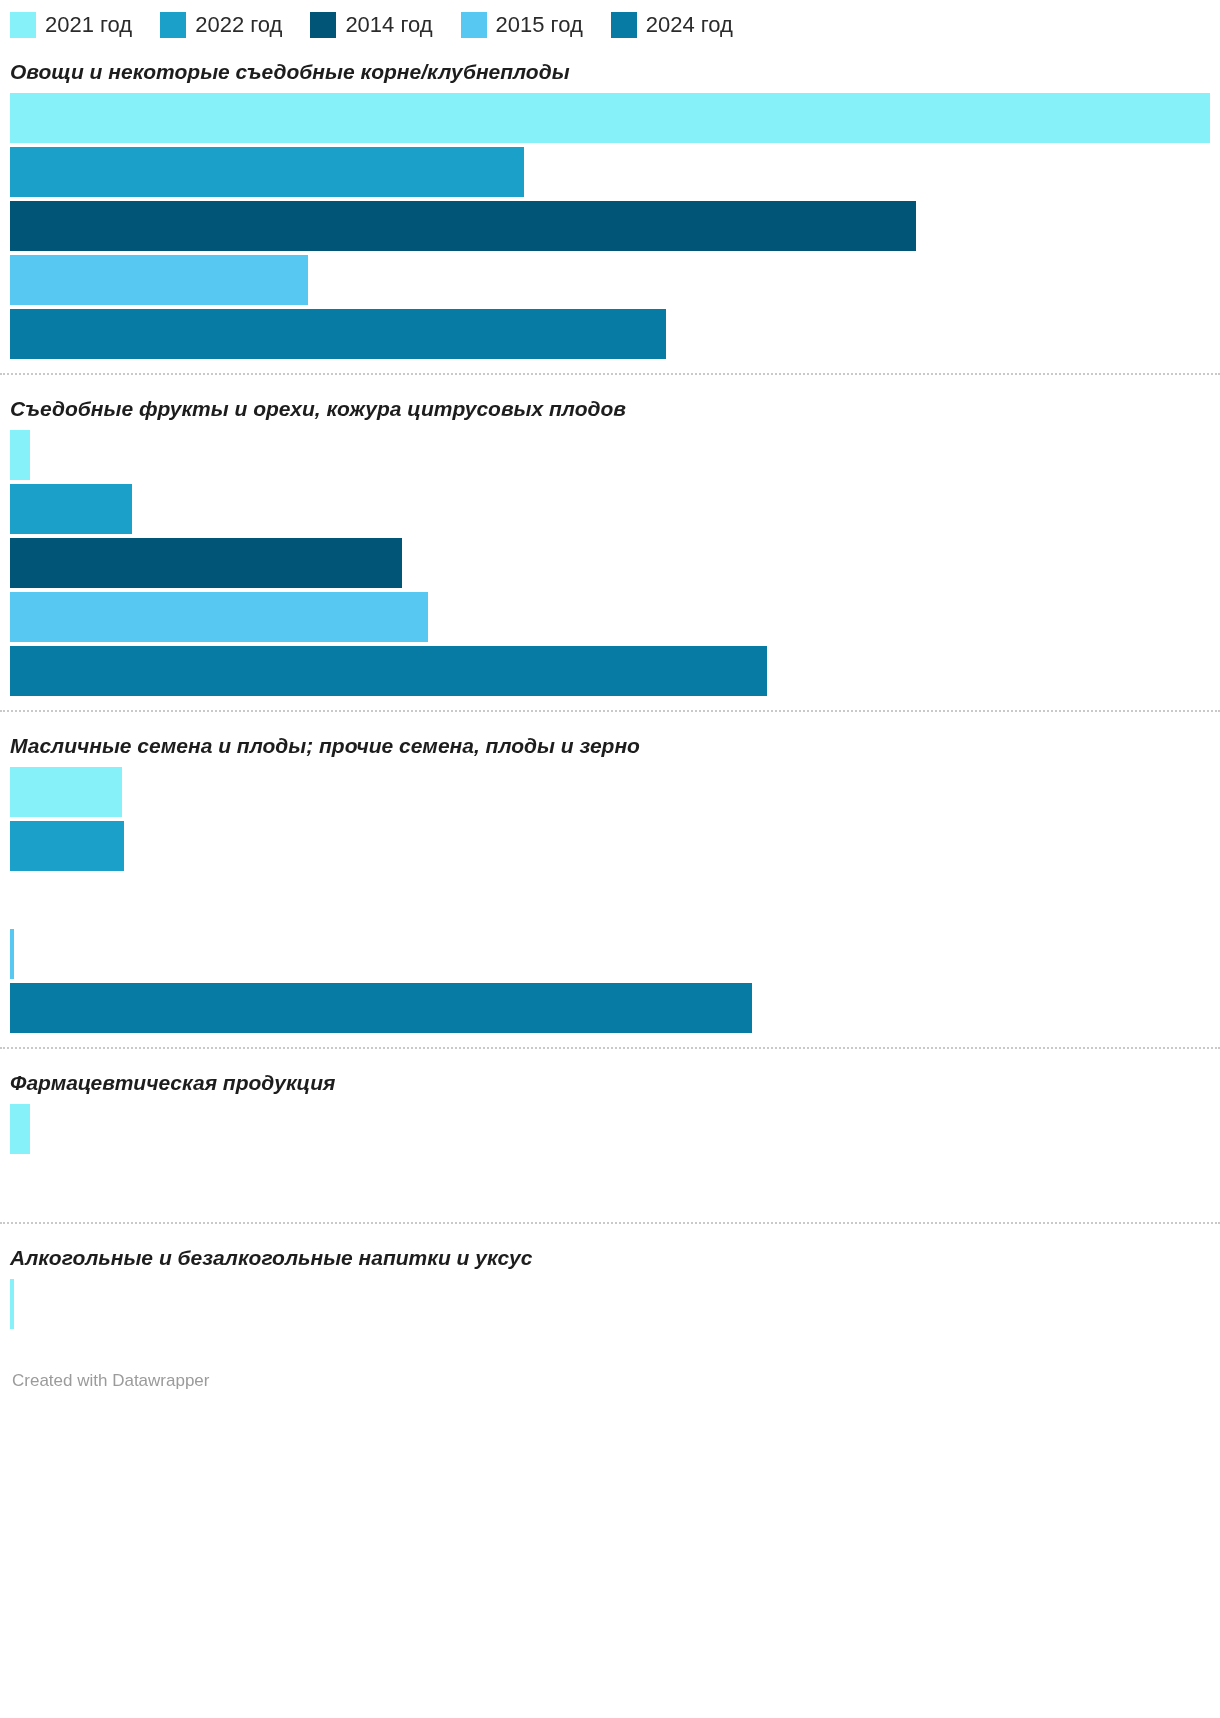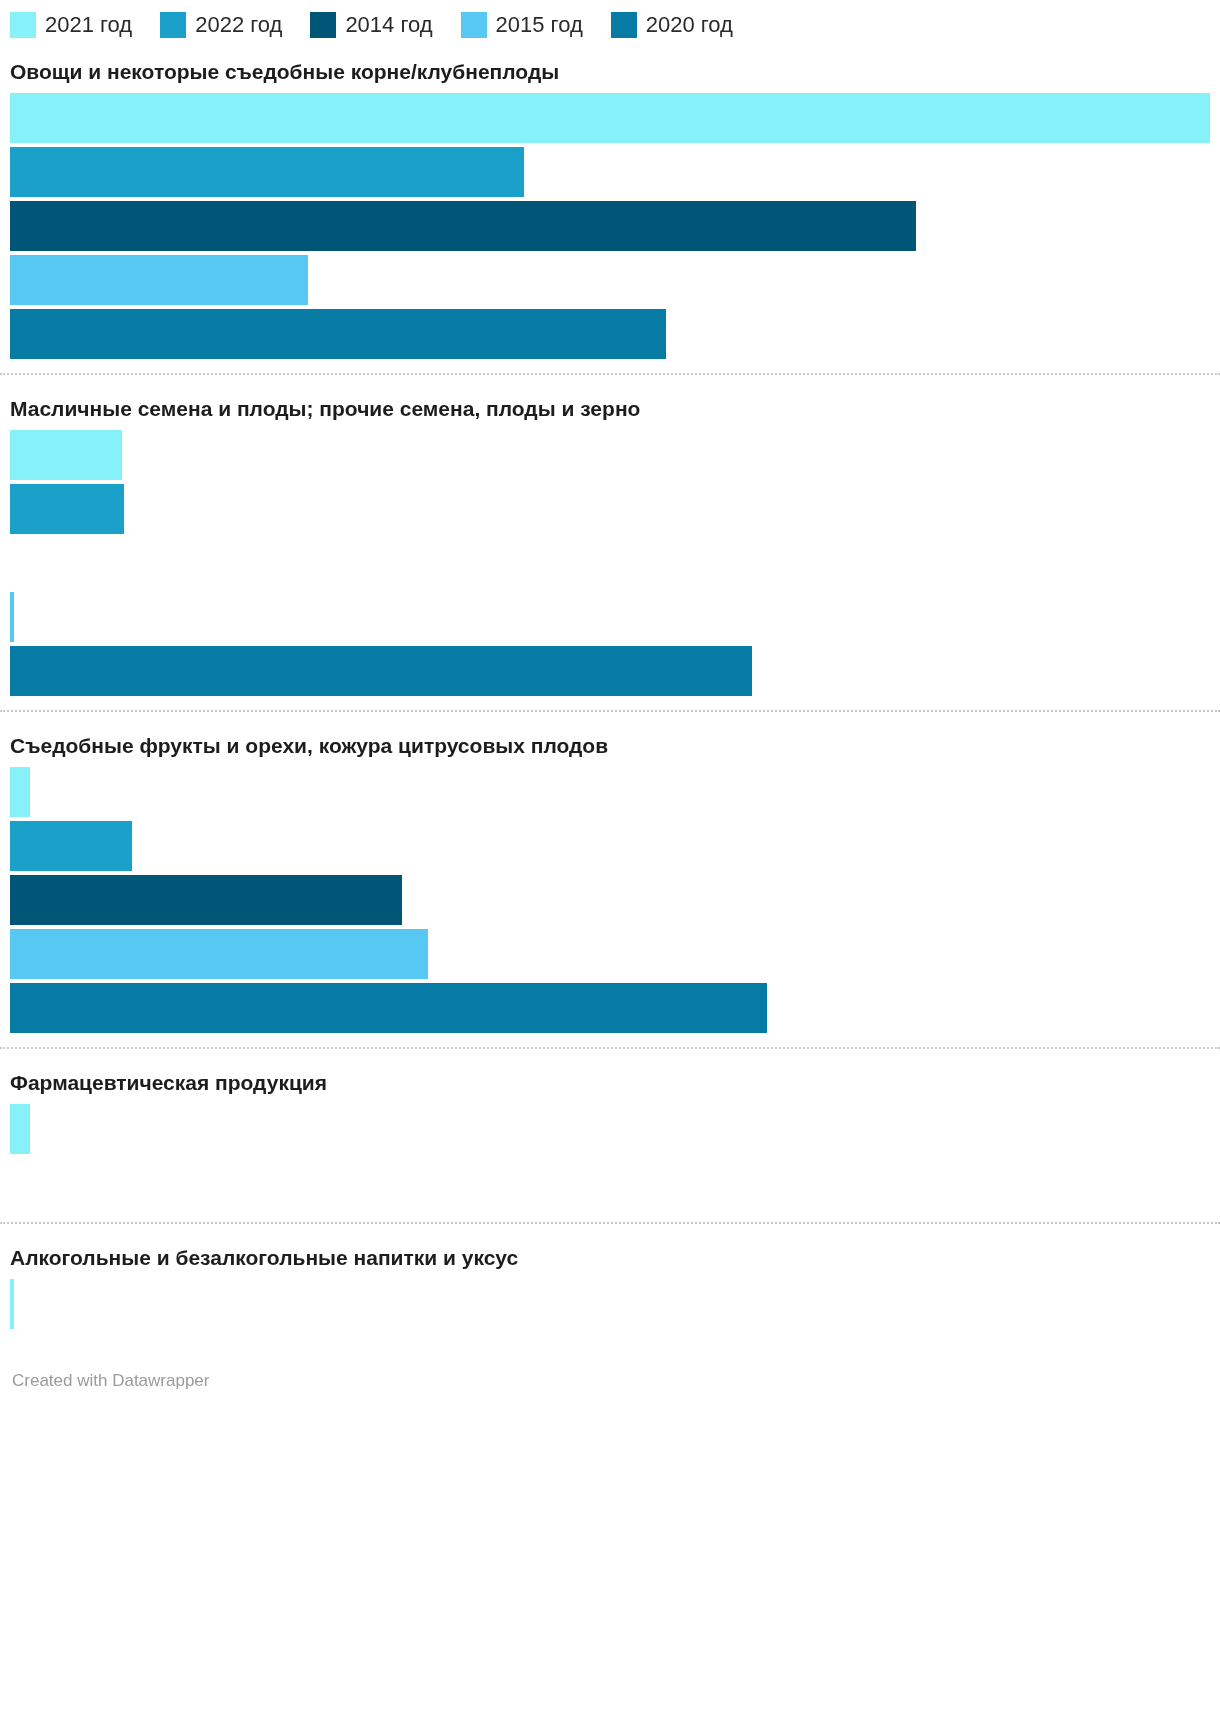"2020 год" span.legend-label { text: 2020 -> 2024 }
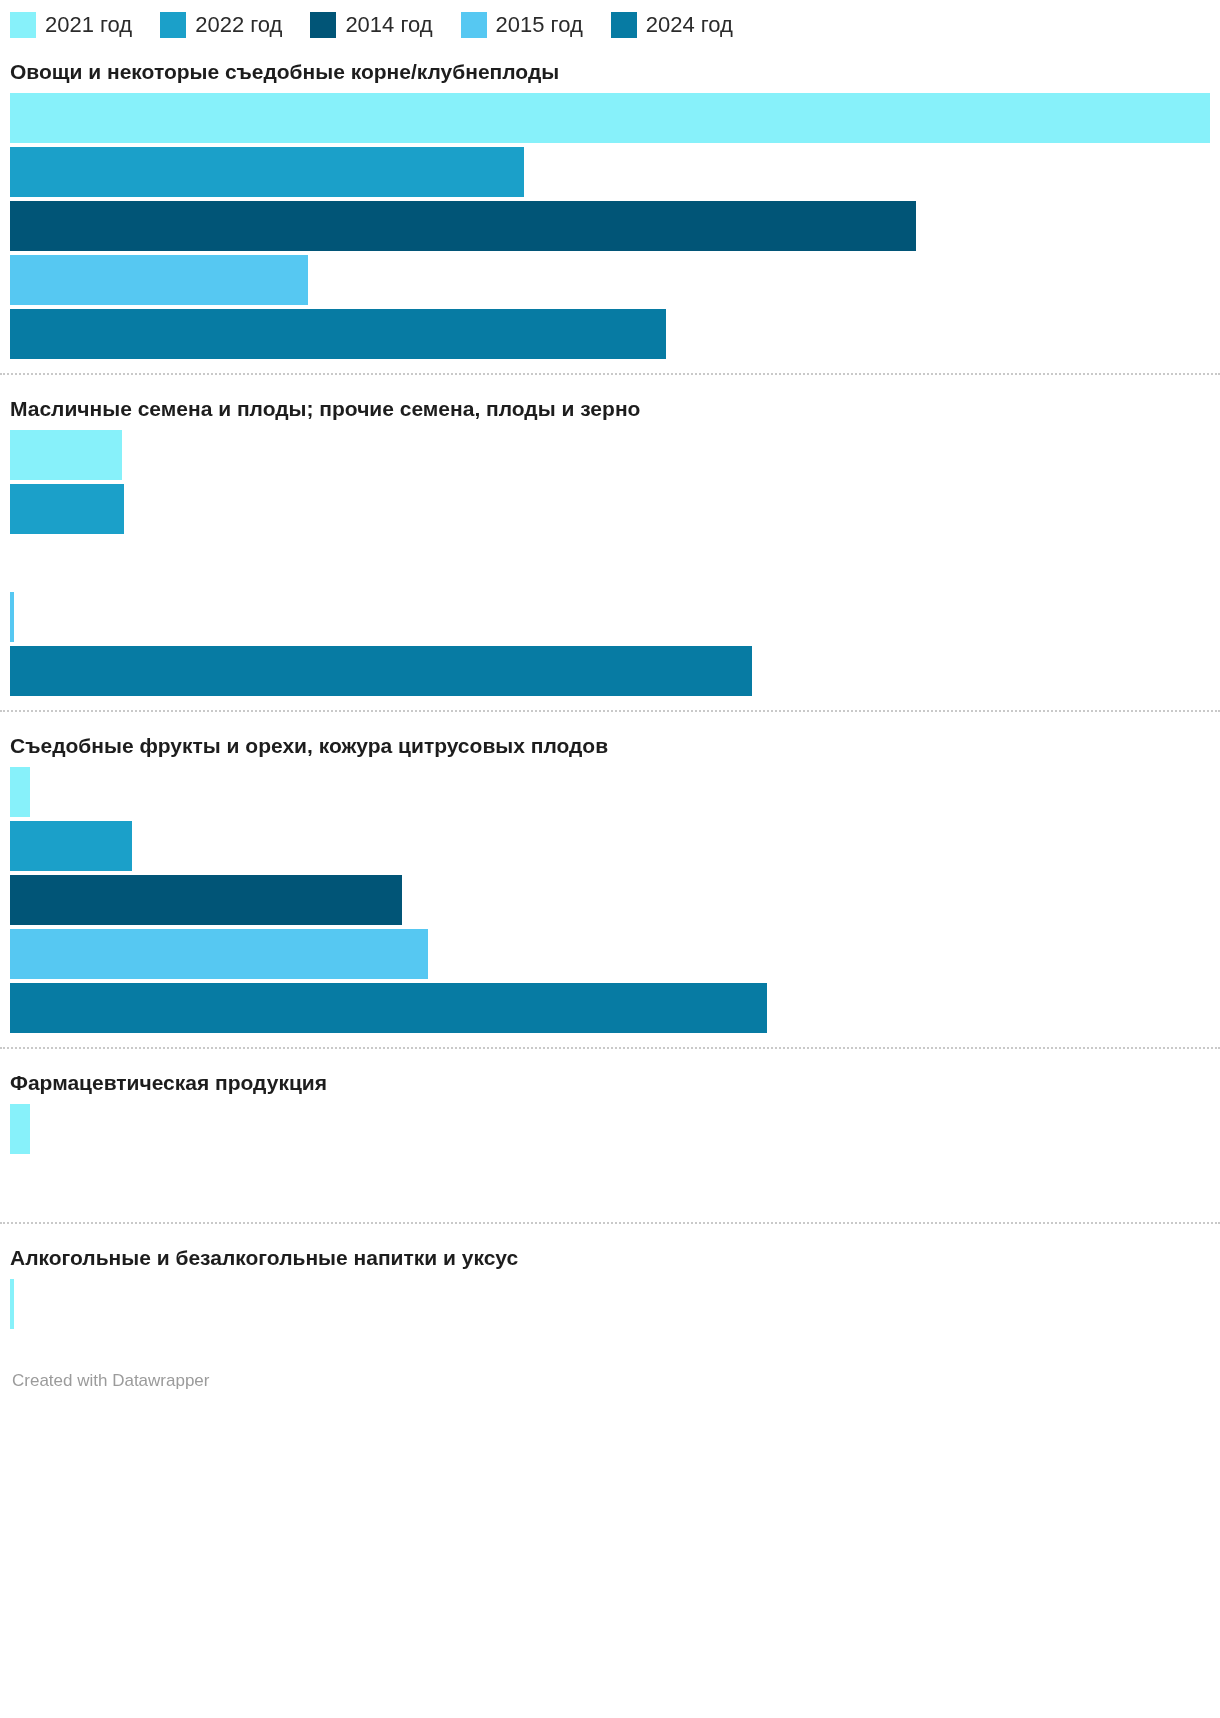"Овощи и некоторые съедобные" .groups { font-style: none -> italic }
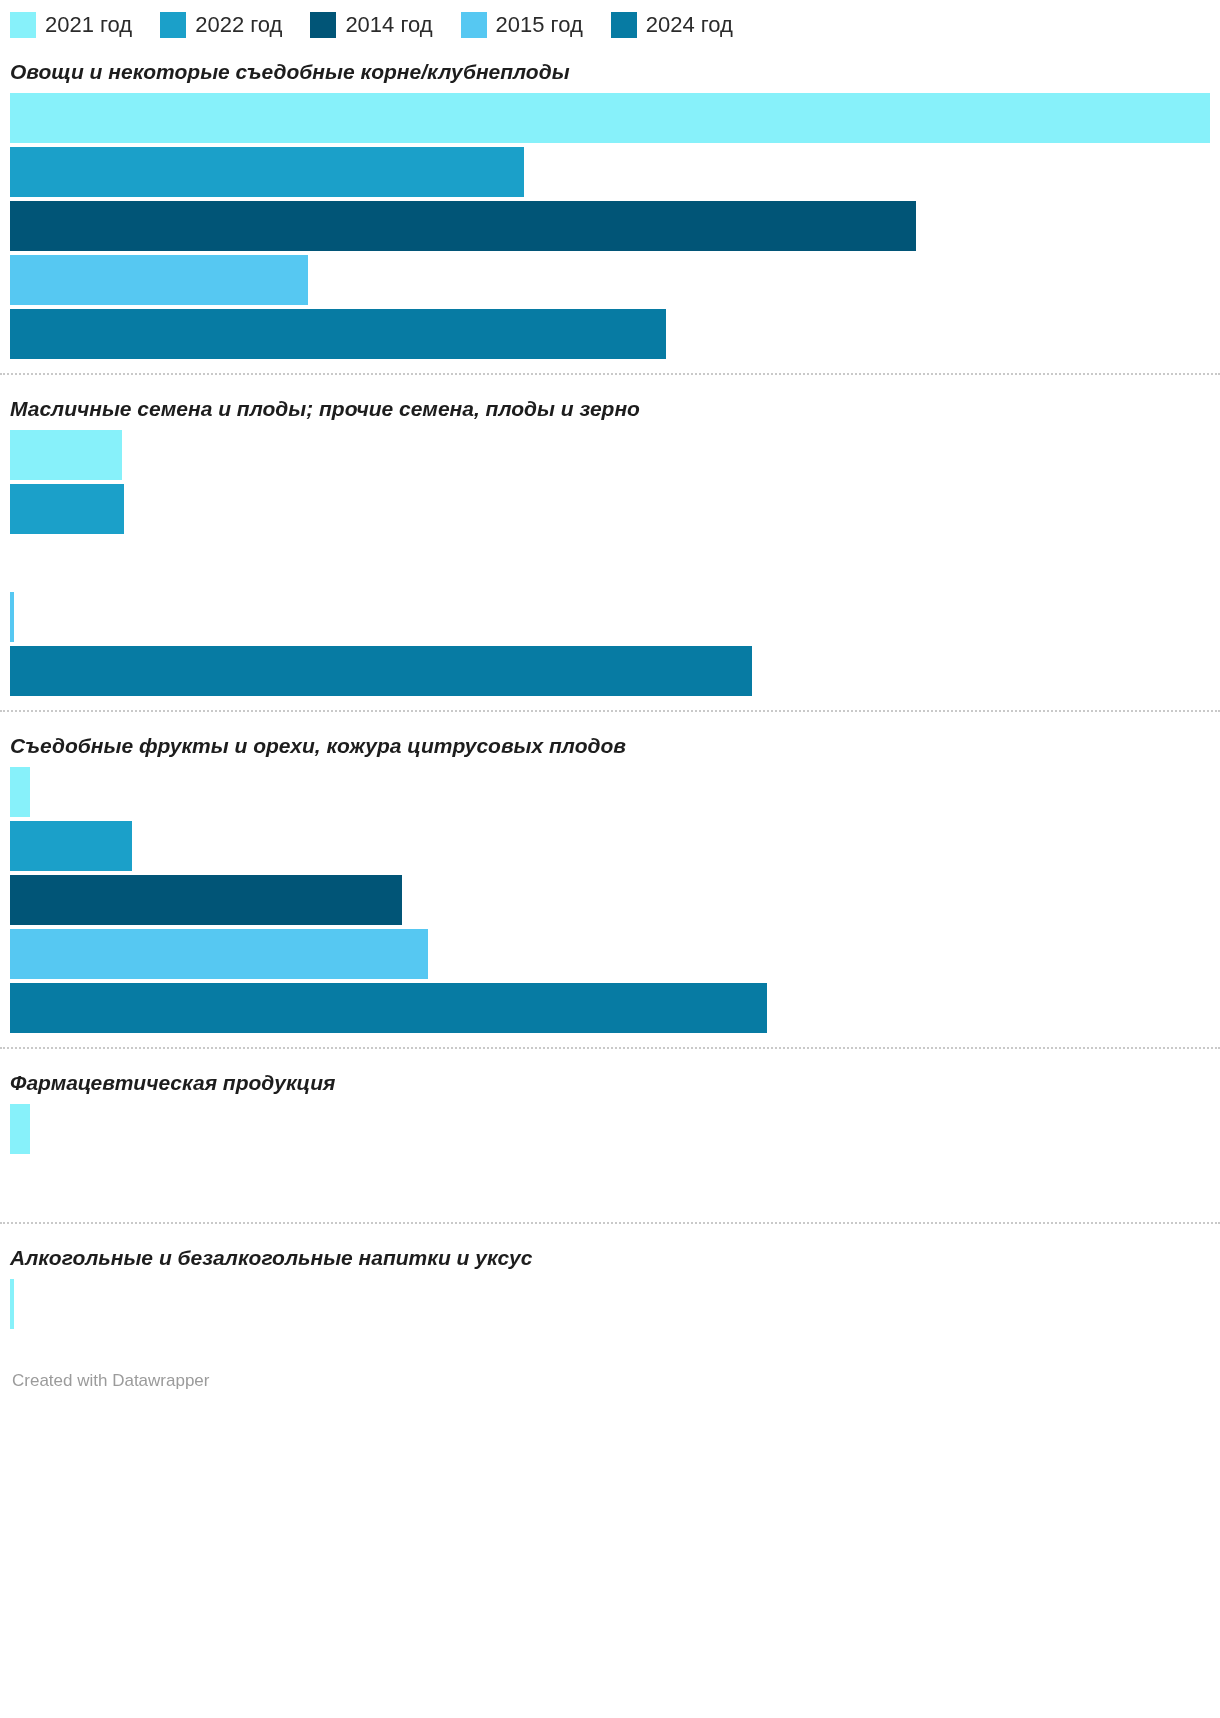"Масличные семена и плоды; прочие" section.group { order: before "Съедобные фрукты и орехи, кожура" -> after "Съедобные фрукты и орехи, кожура" }
